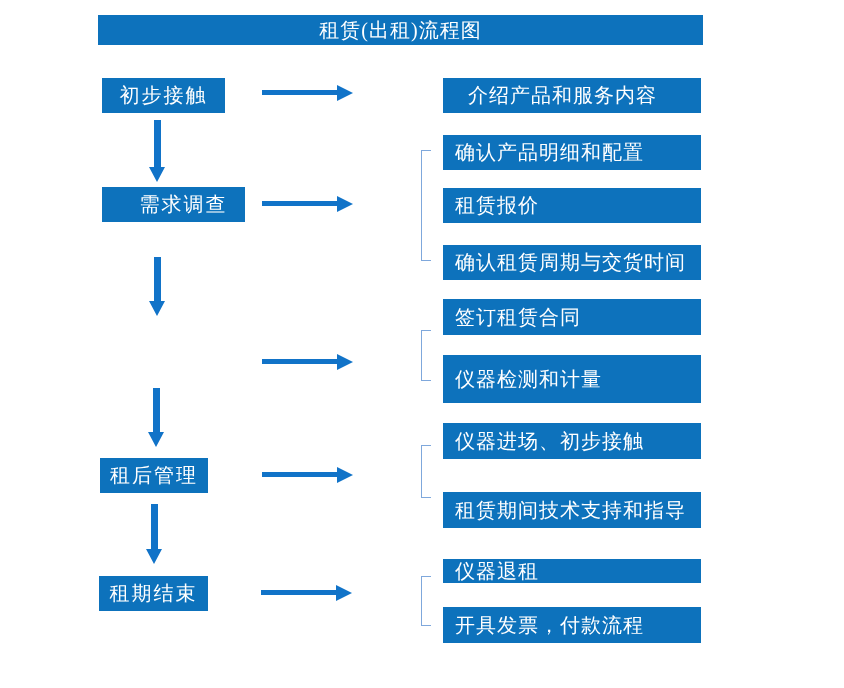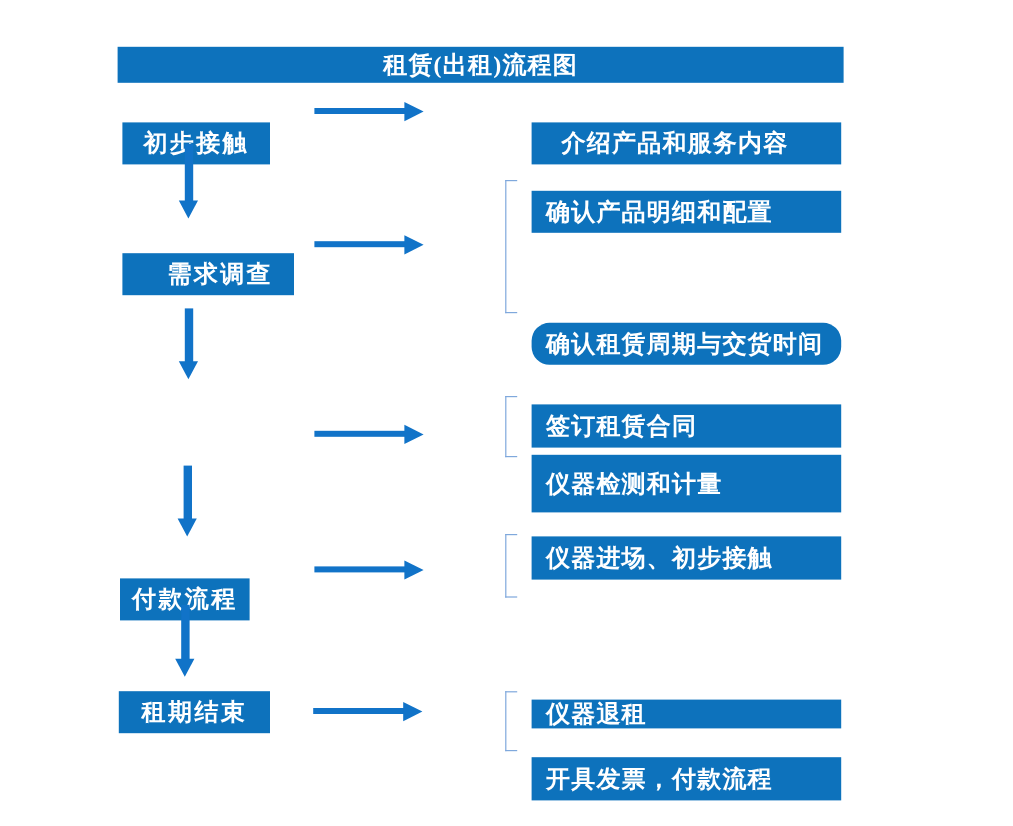"租赁(出租)流程图" .bluebox { font-weight: bold -> normal; margin-top: 24px -> none }
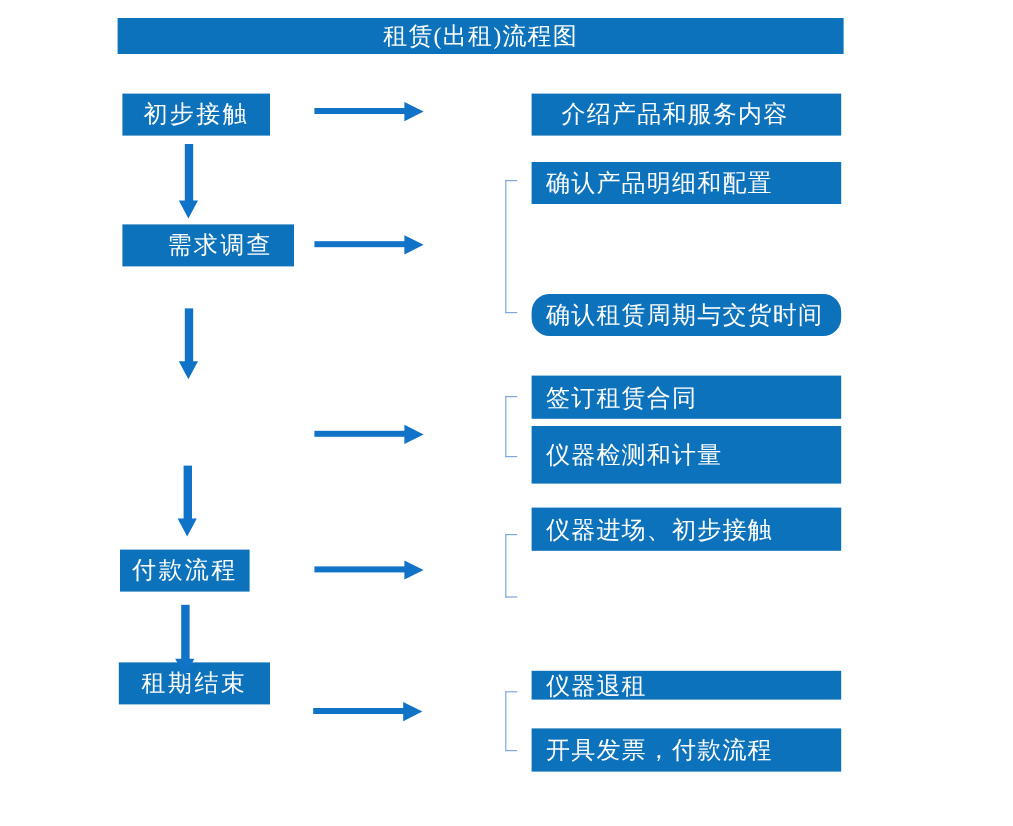"租赁报价" div.bluebox { html: none -> <div>租赁报价</div> }
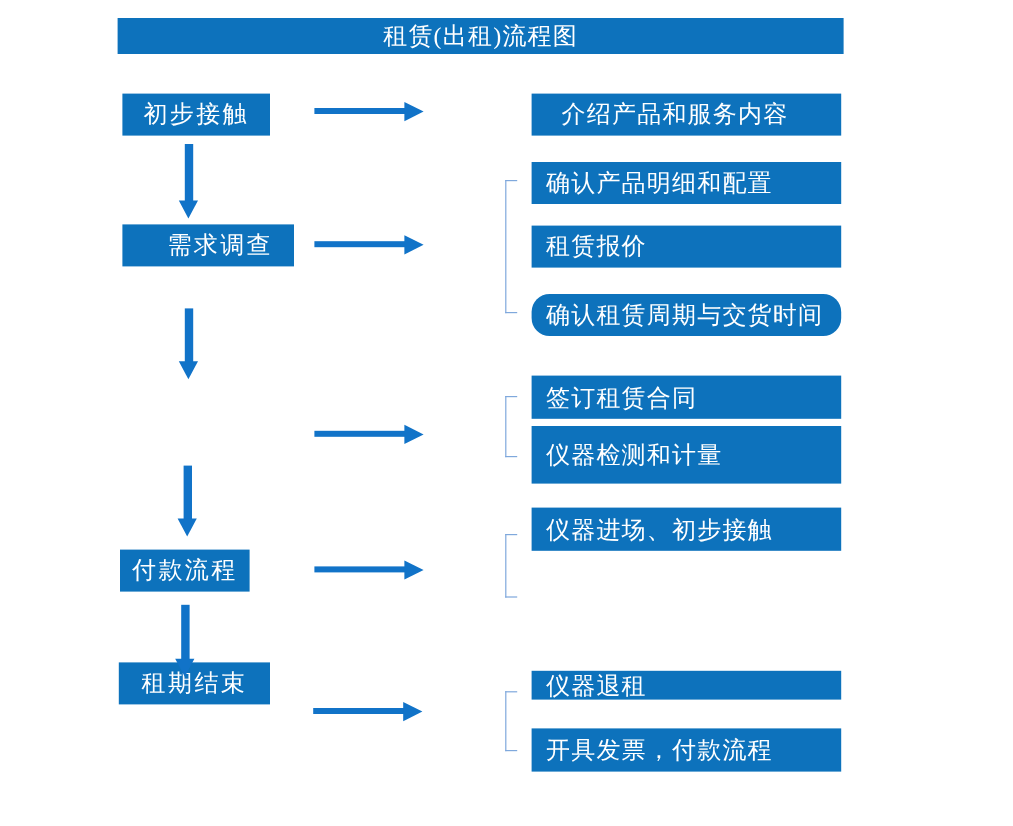"确认租赁周期与交货时间" div.bluebox { border-radius: 15px -> none }
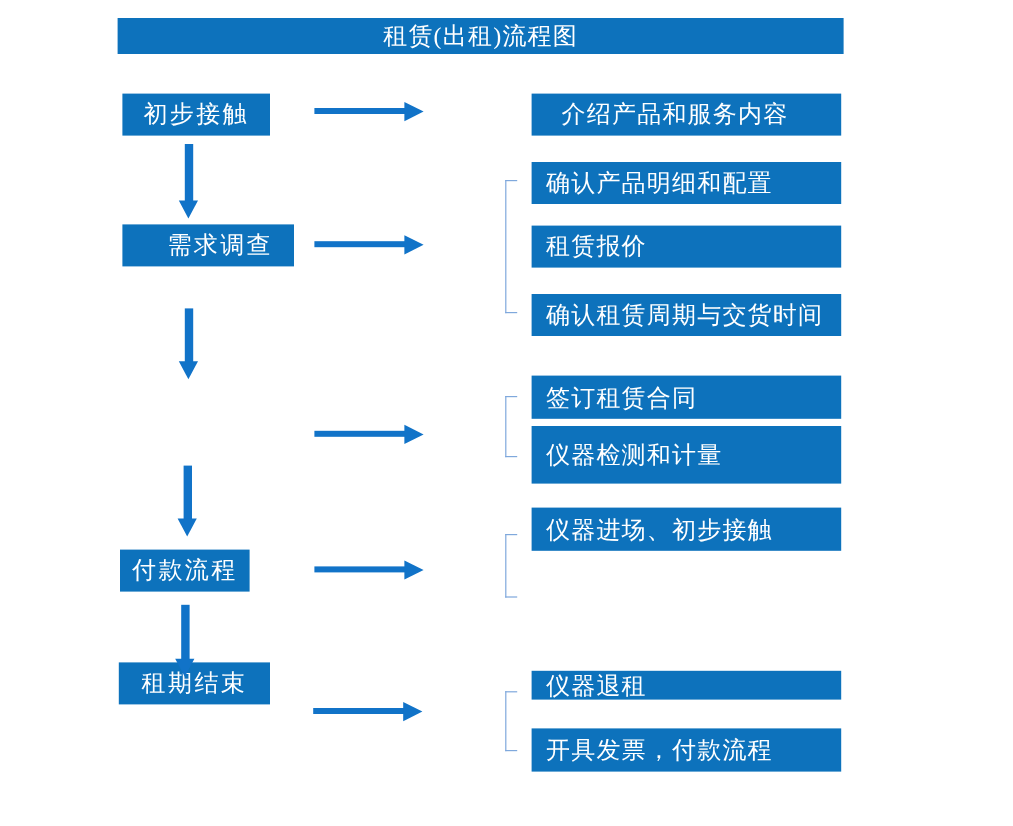"签订租赁合同" div.bluebox { top: 313px -> 299px }
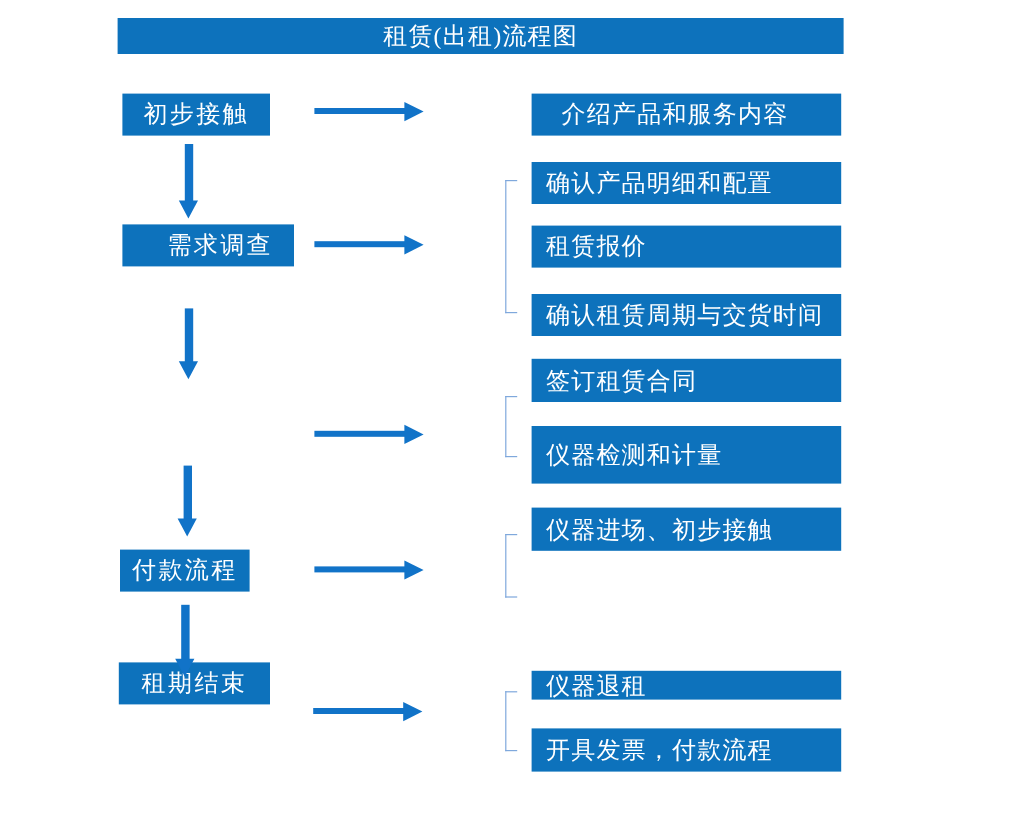"付款流程" div.bluebox { text: 付款流程 -> 租后管理 }
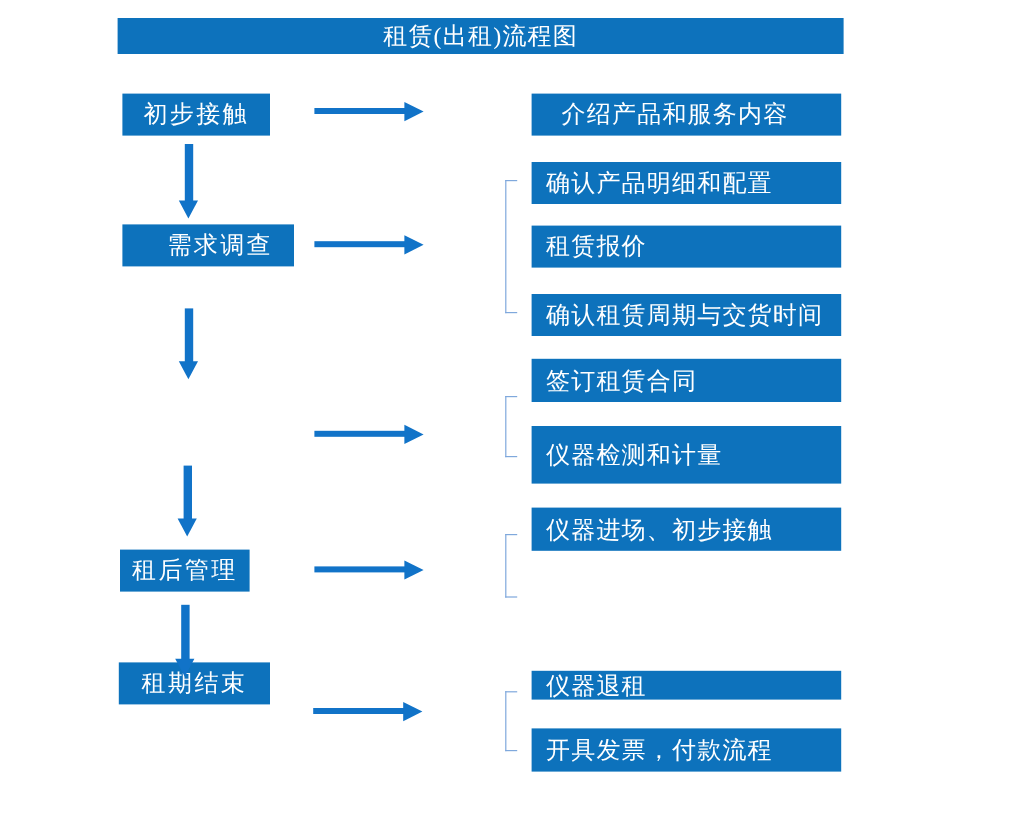"租赁期间技术支持和指导" div.bluebox { html: none -> <div>租赁期间技术支持和指导</div> }
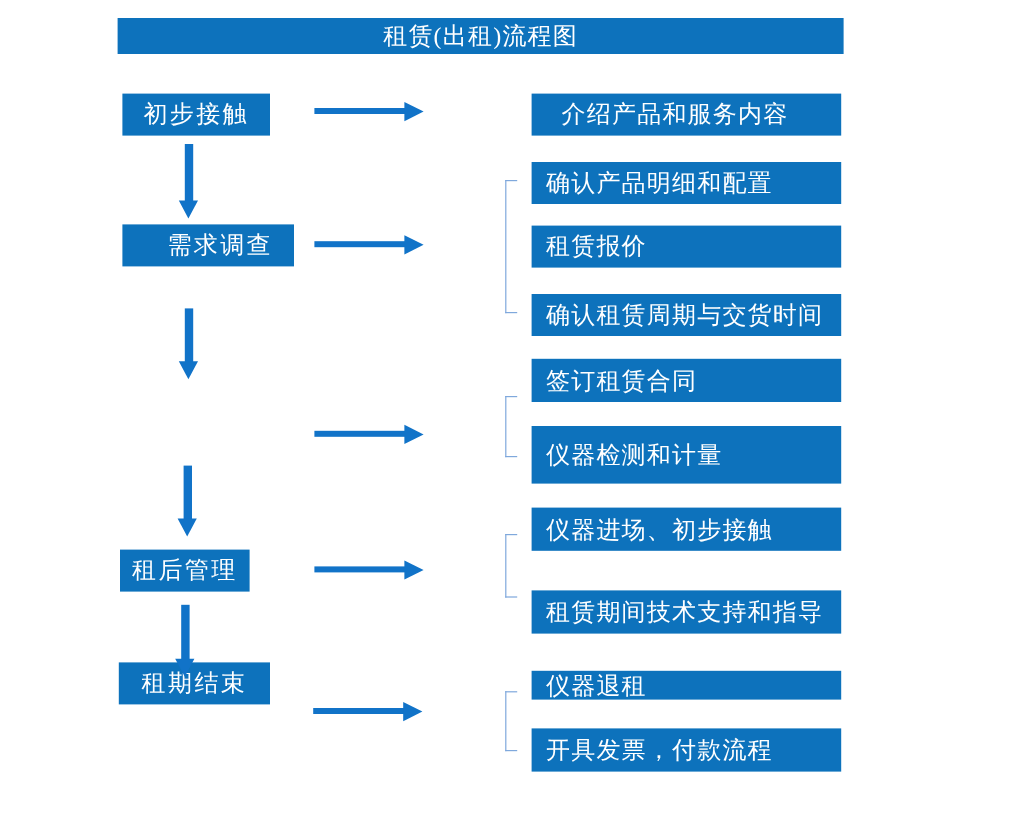"租期结束" div.bluebox { top: 552px -> 576px; width: 126px -> 109px }
